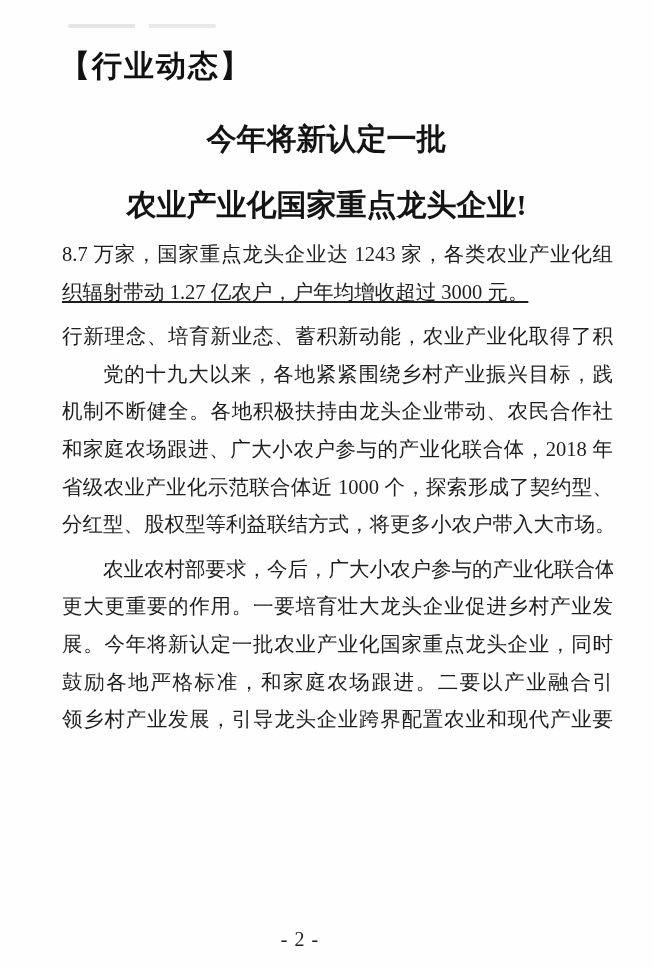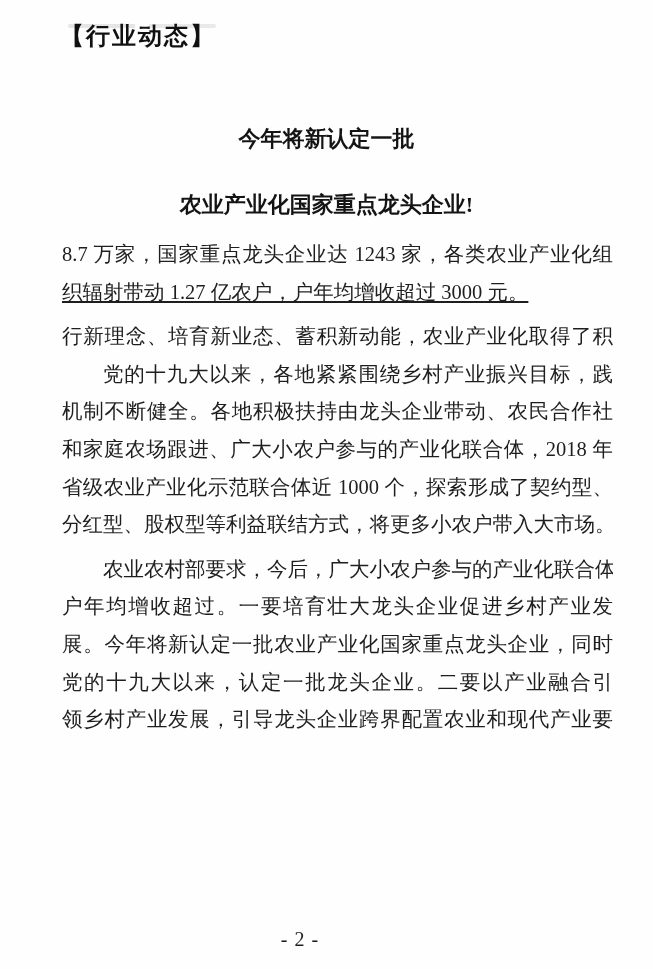"【行业动态】" .section-header { font-size: 24px -> 30px; top: 20px -> 46px }
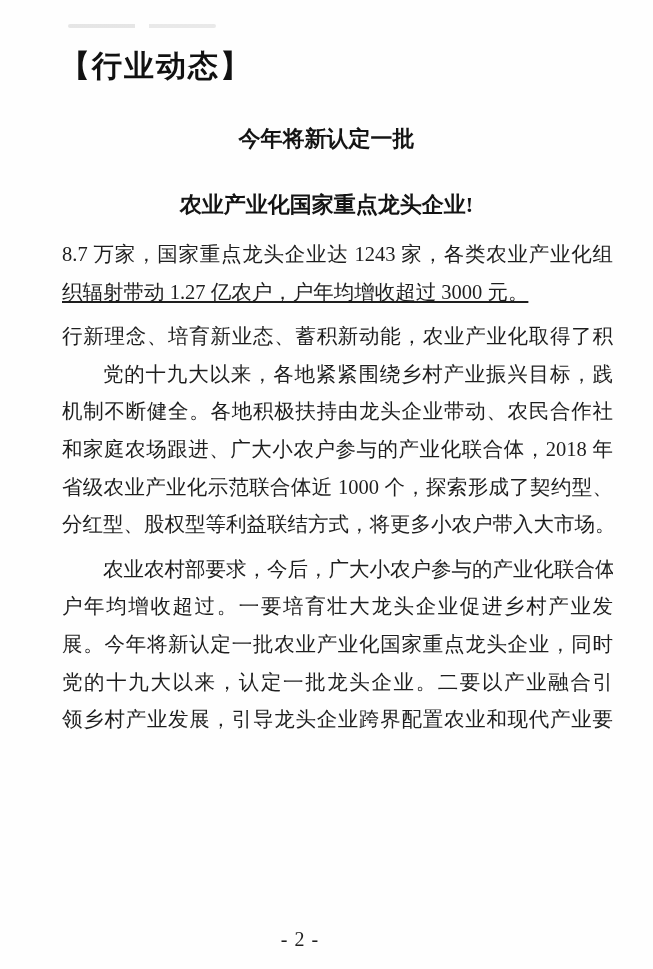"今年将新认定一批" .title { font-size: 22px -> 30px }
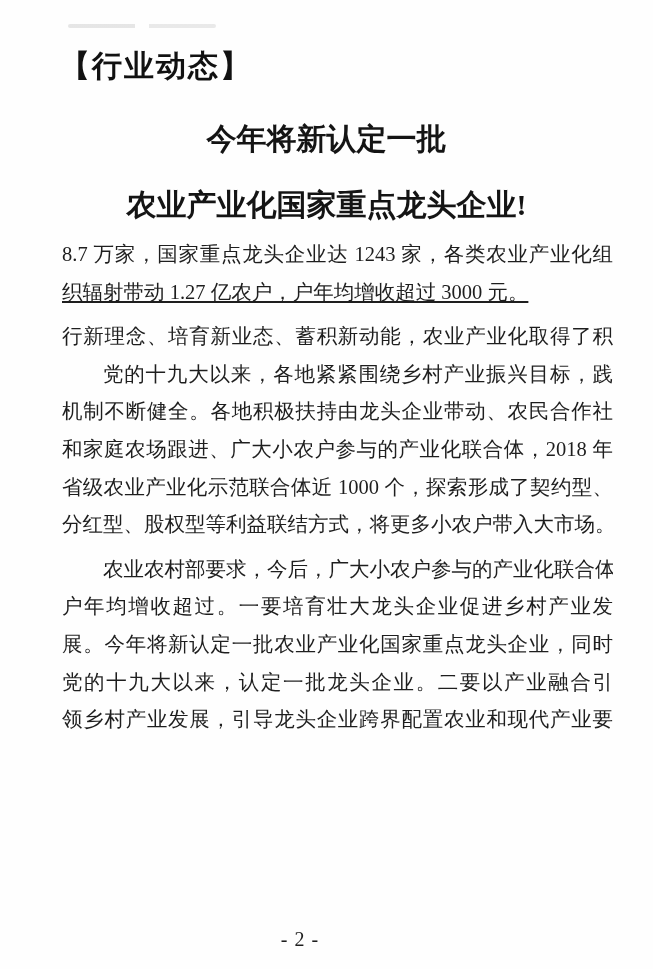"户年均增收超过。一要培育壮大龙头企业促进乡村产业发" div.line { text: 户年均增收超过 -> 更大更重要的作用 }
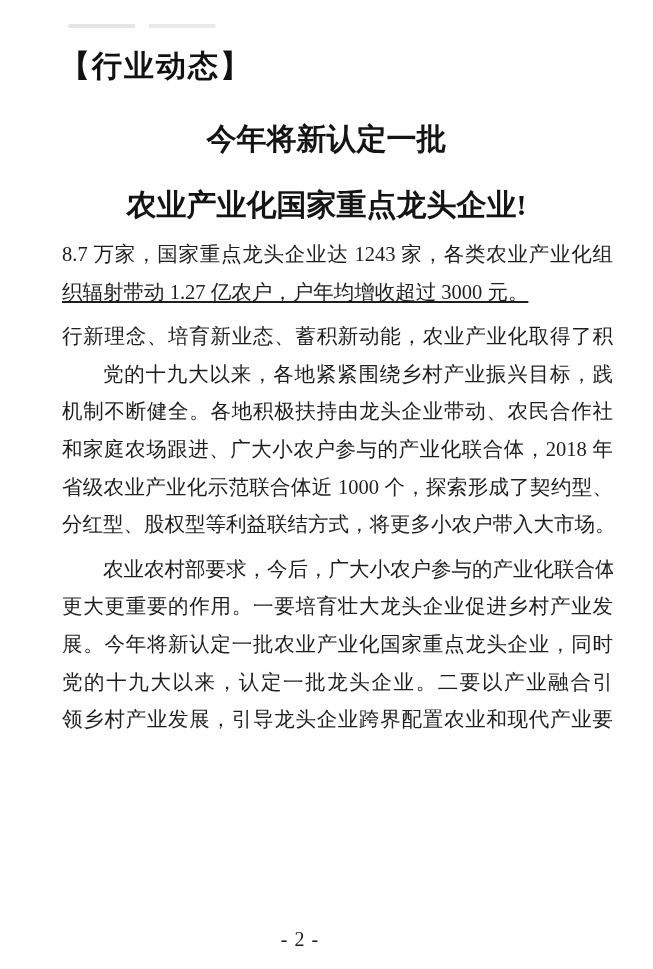"党的十九大以来，认定一批龙头企业。二要以产业融合引" div.line { text: 党的十九大以来，认定一批龙头企业 -> 鼓励各地严格标准，和家庭农场跟进 }
